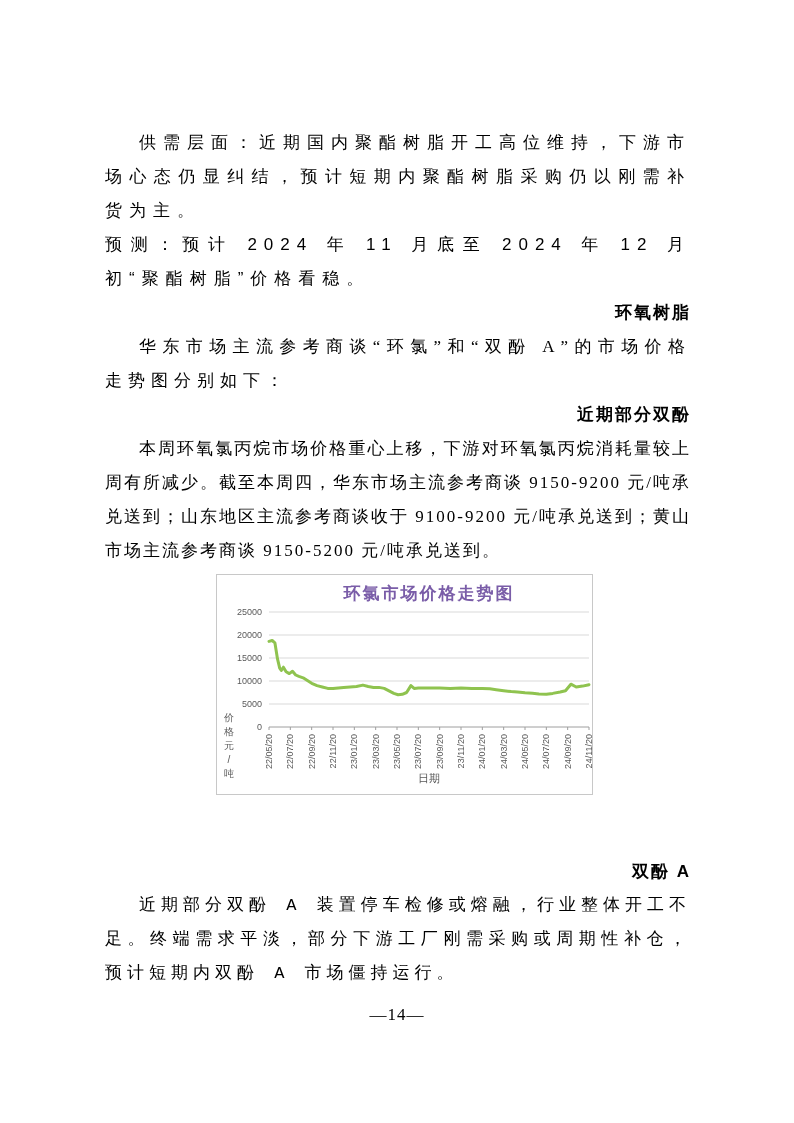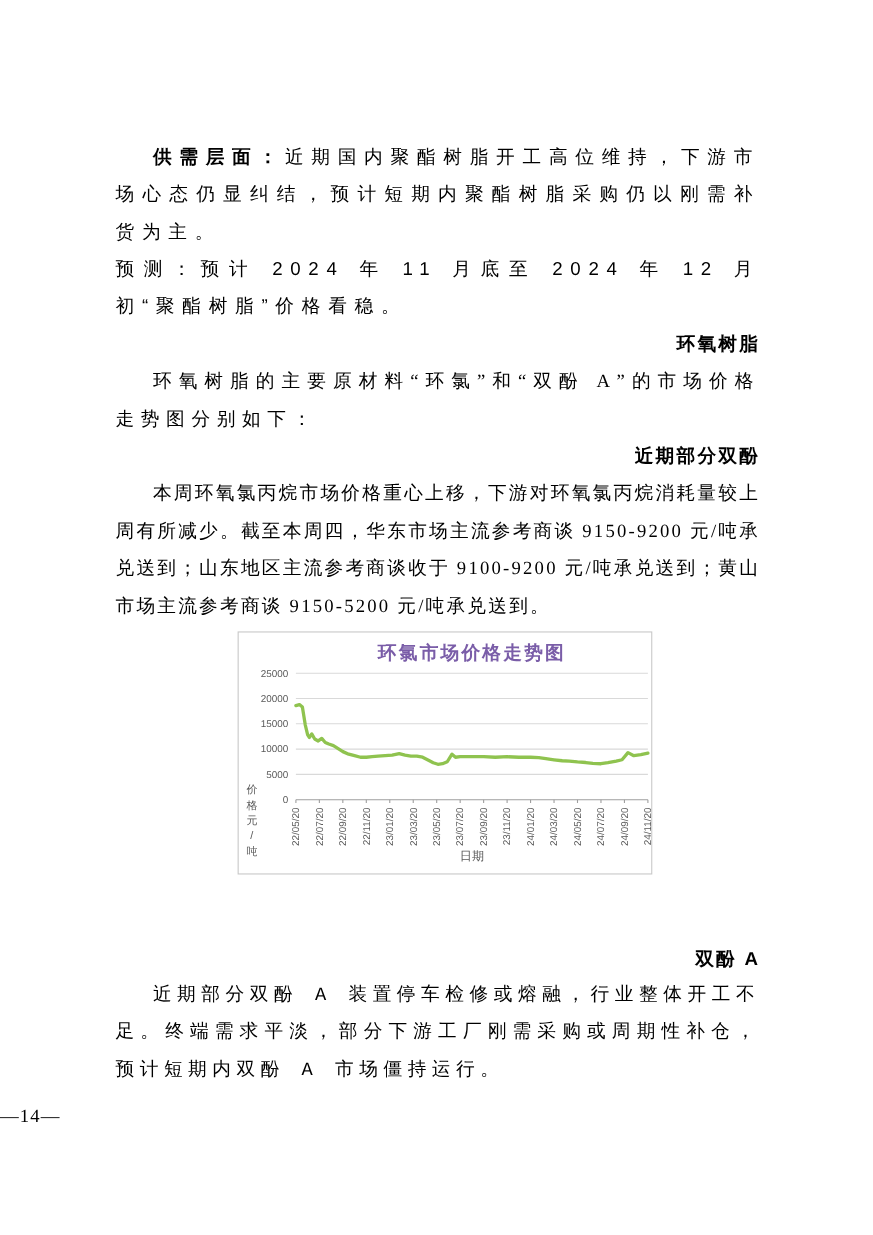"供需层面：" .bold-lead { font-weight: bold -> normal }
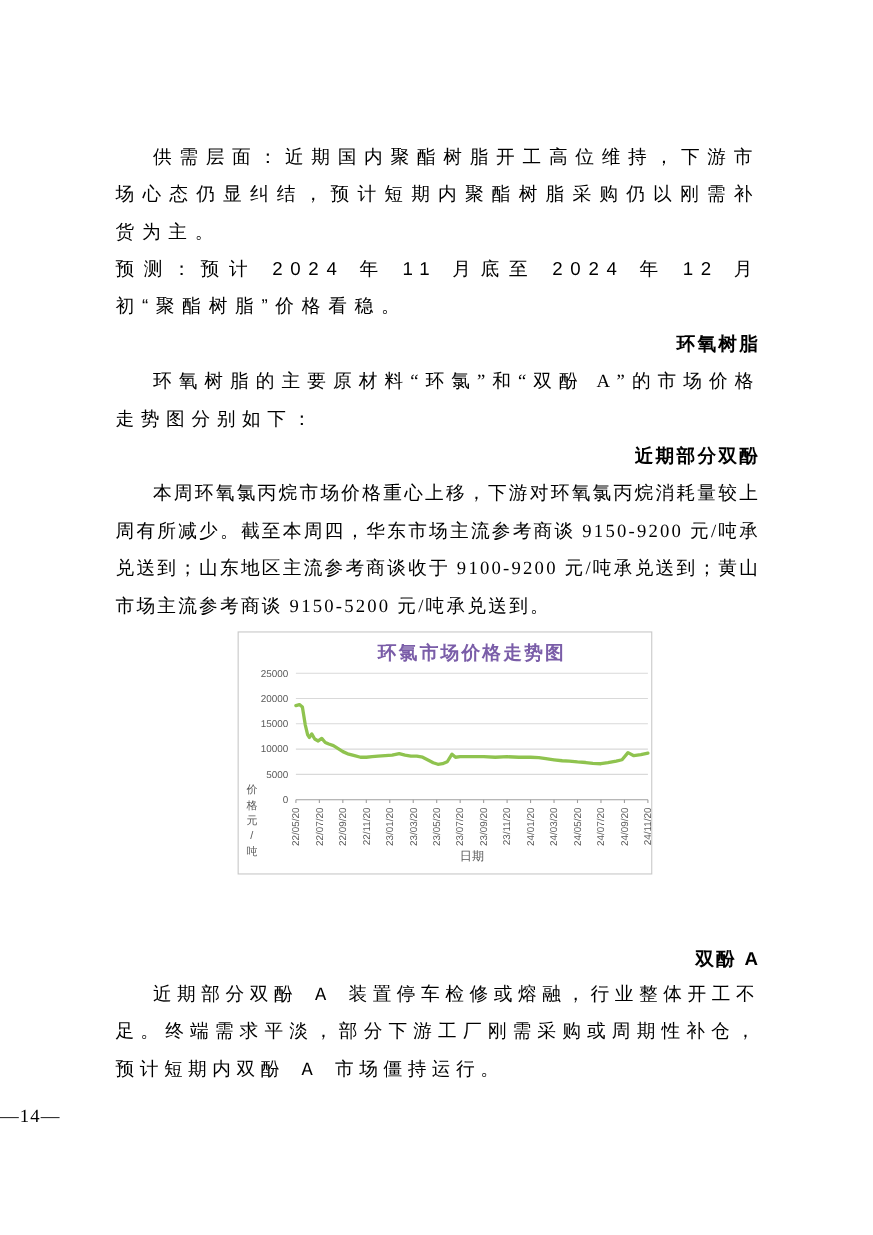"环氧树脂的主要原材料“环氯”和“双酚 A”的市场价格走势图分别如下：" p.indent { text: 环氧树脂的主要原材料 -> 华东市场主流参考商谈 }
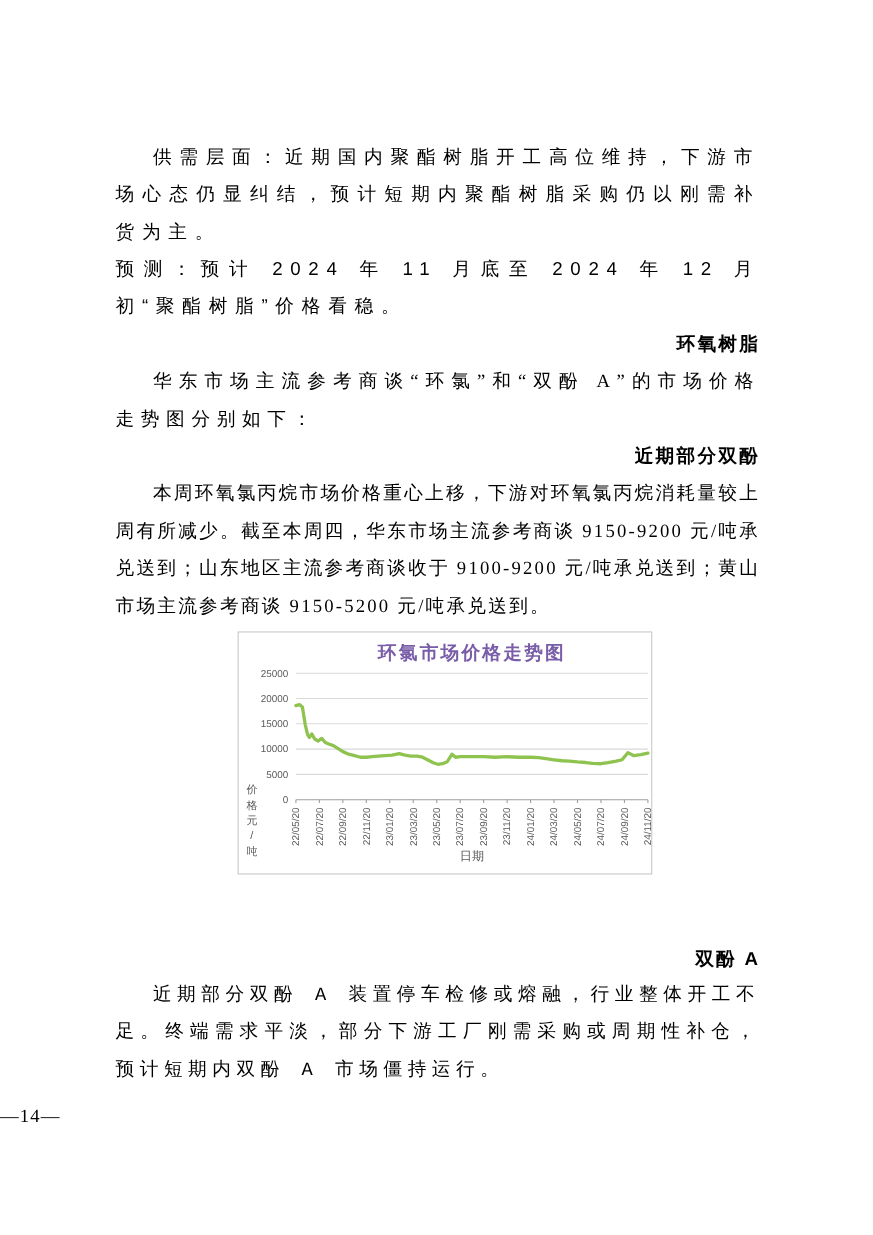"—14—" .page-number { text-align: none -> center }
